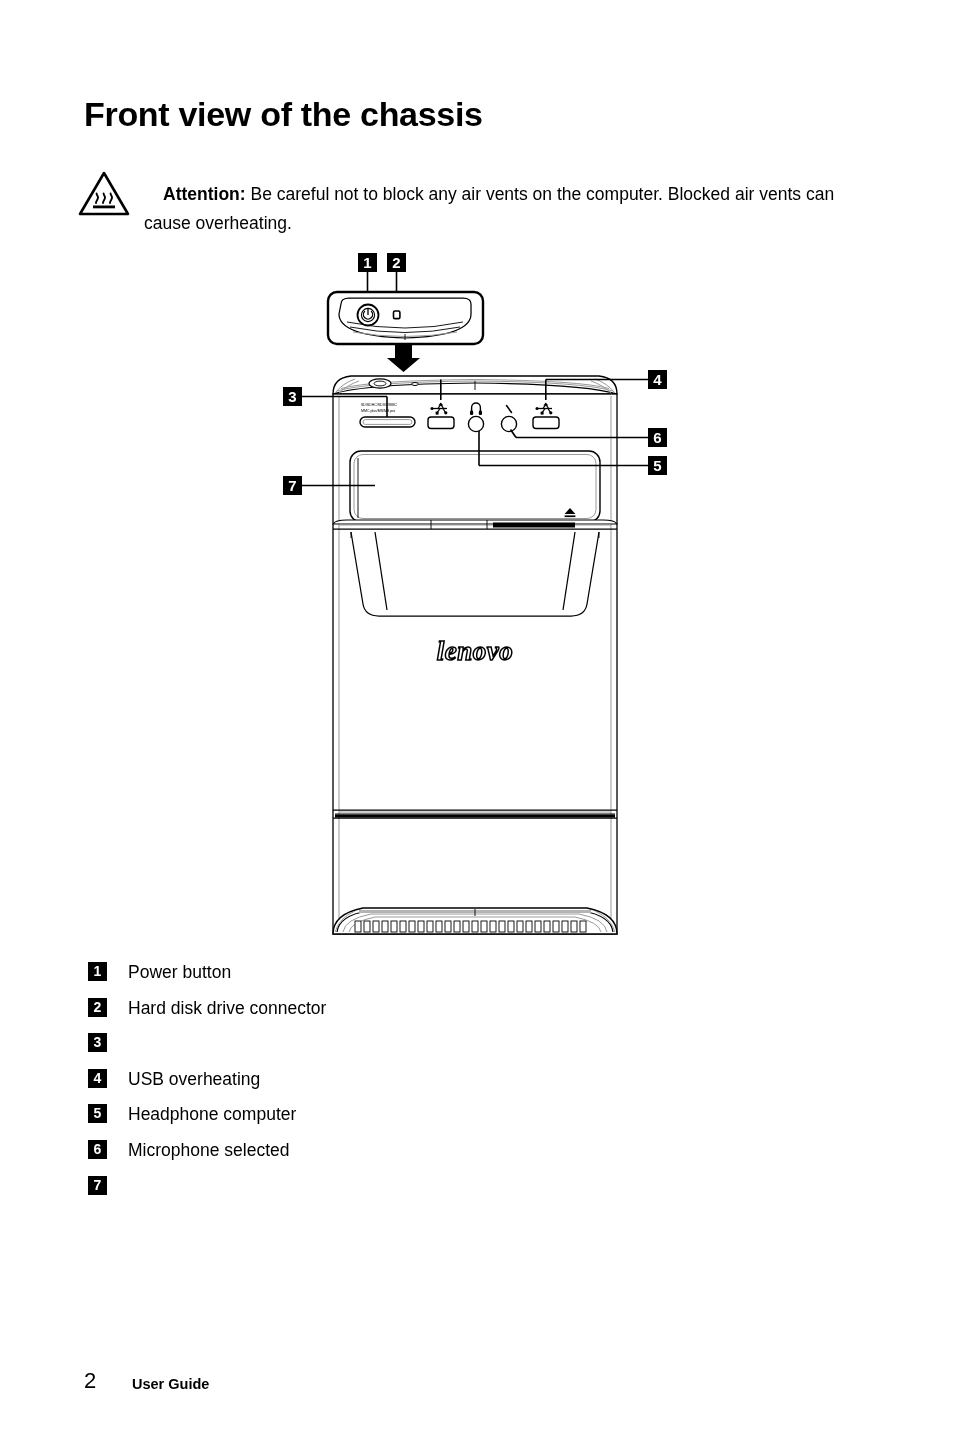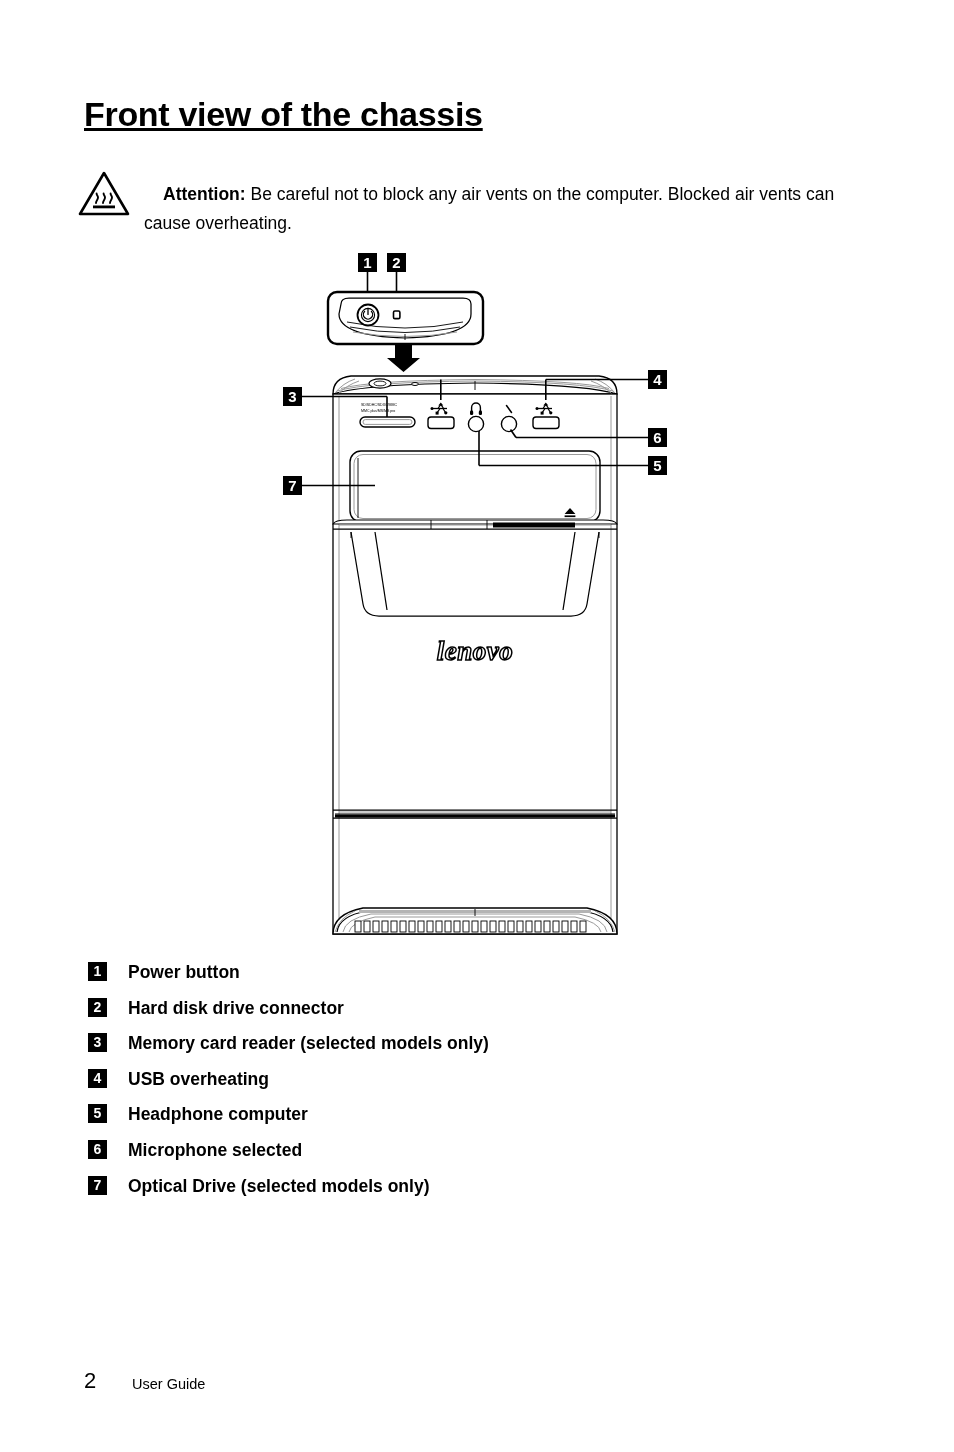"Front view of the chassis" #page-title { text-decoration: underline -> none }
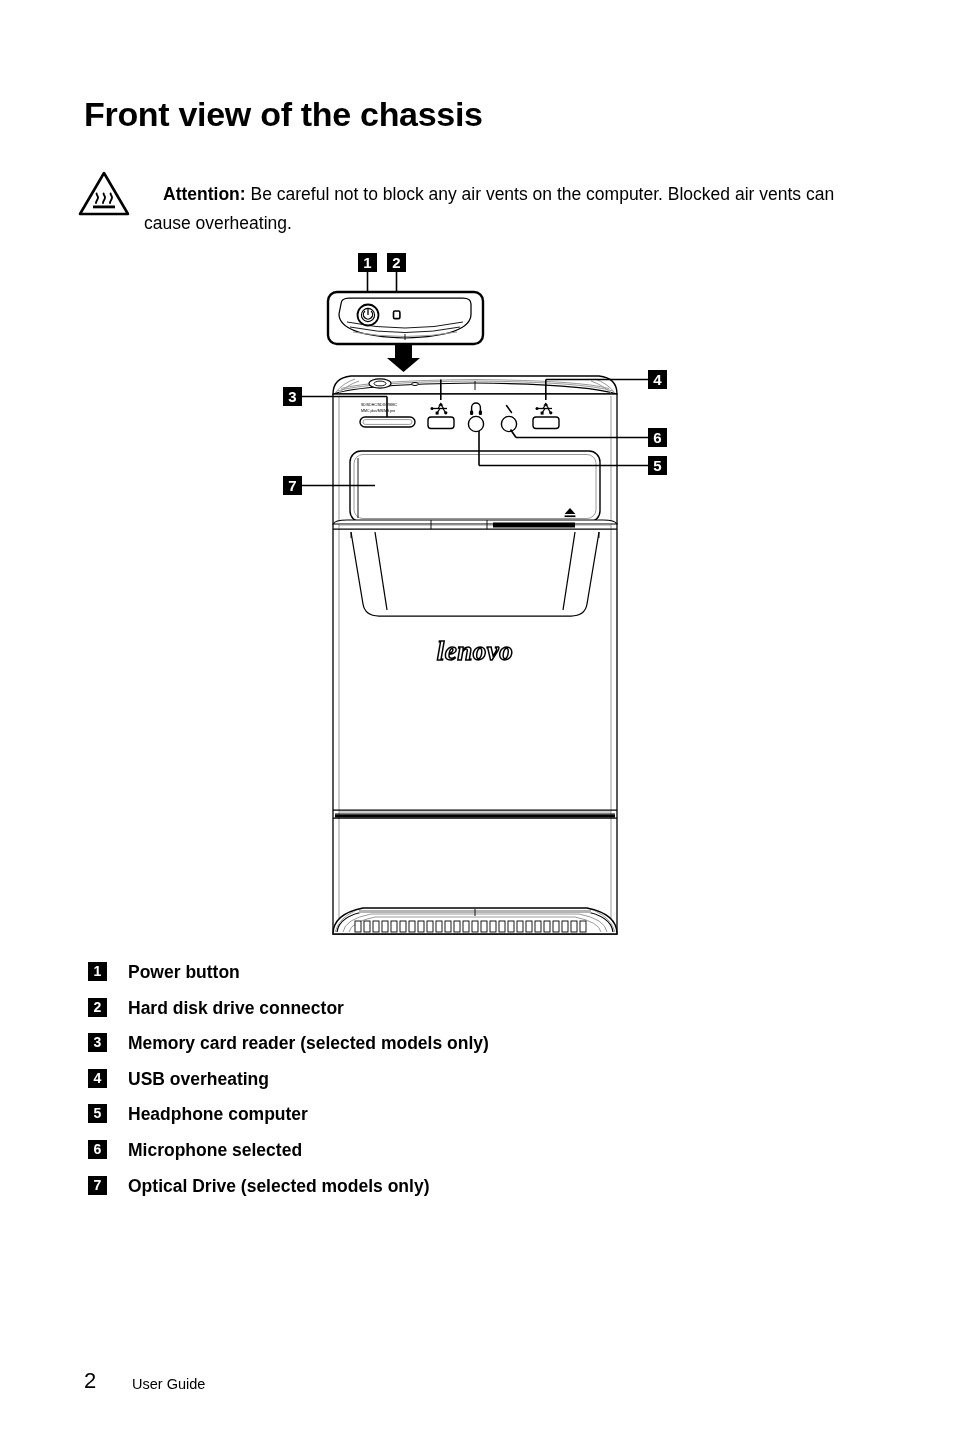"Power button" .legend-label { font-weight: bold -> none }
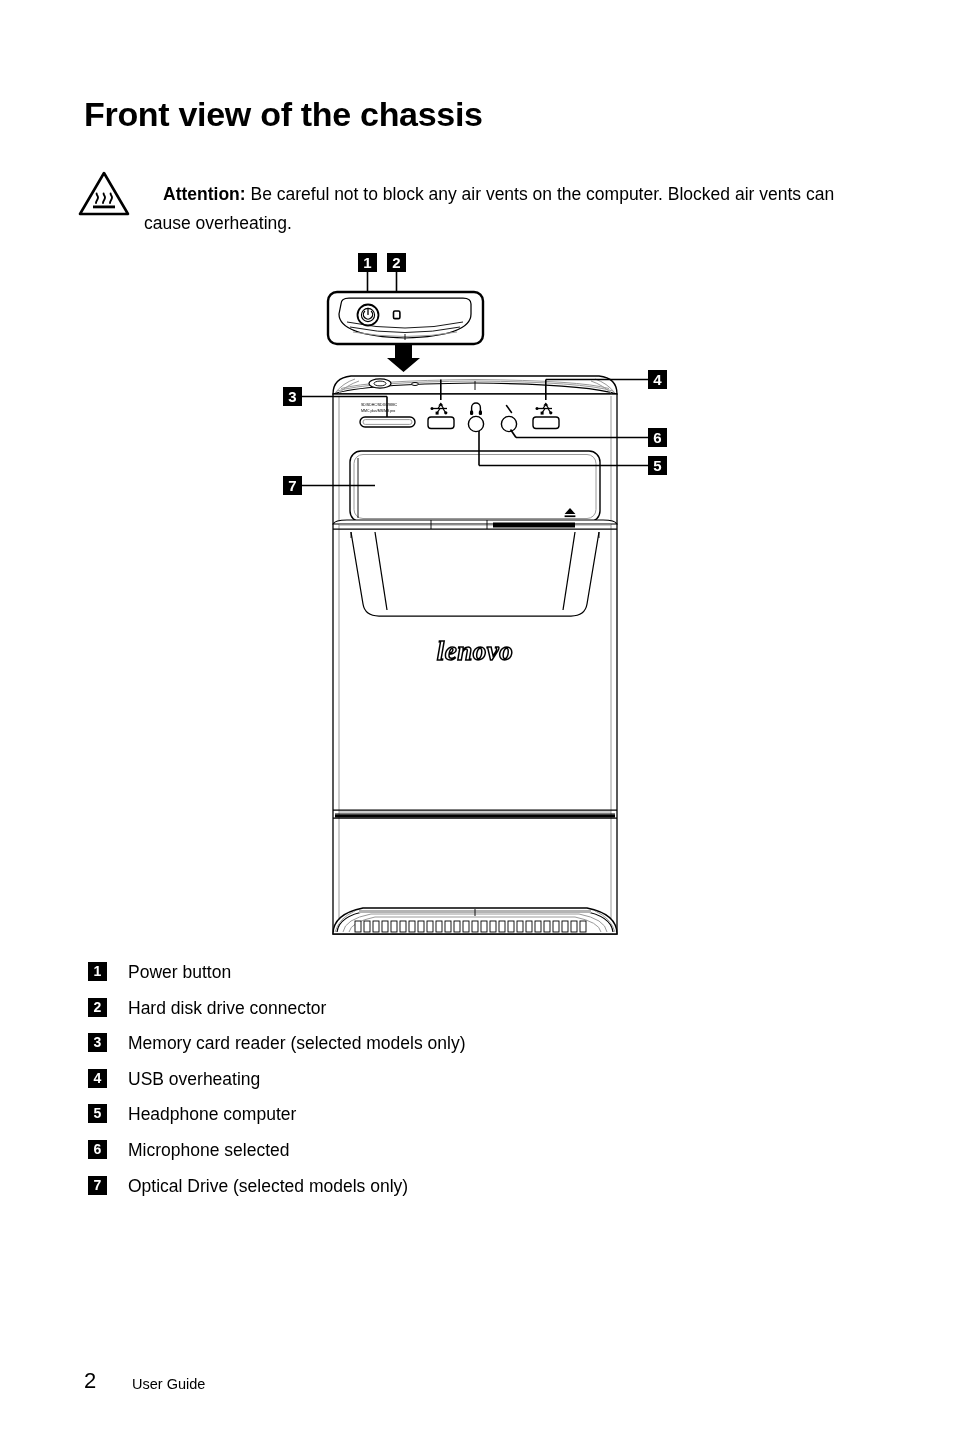"Memory card reader (selected models" div.legend-label { html: <div>Memory card reader (selected models only)</div> -> none }
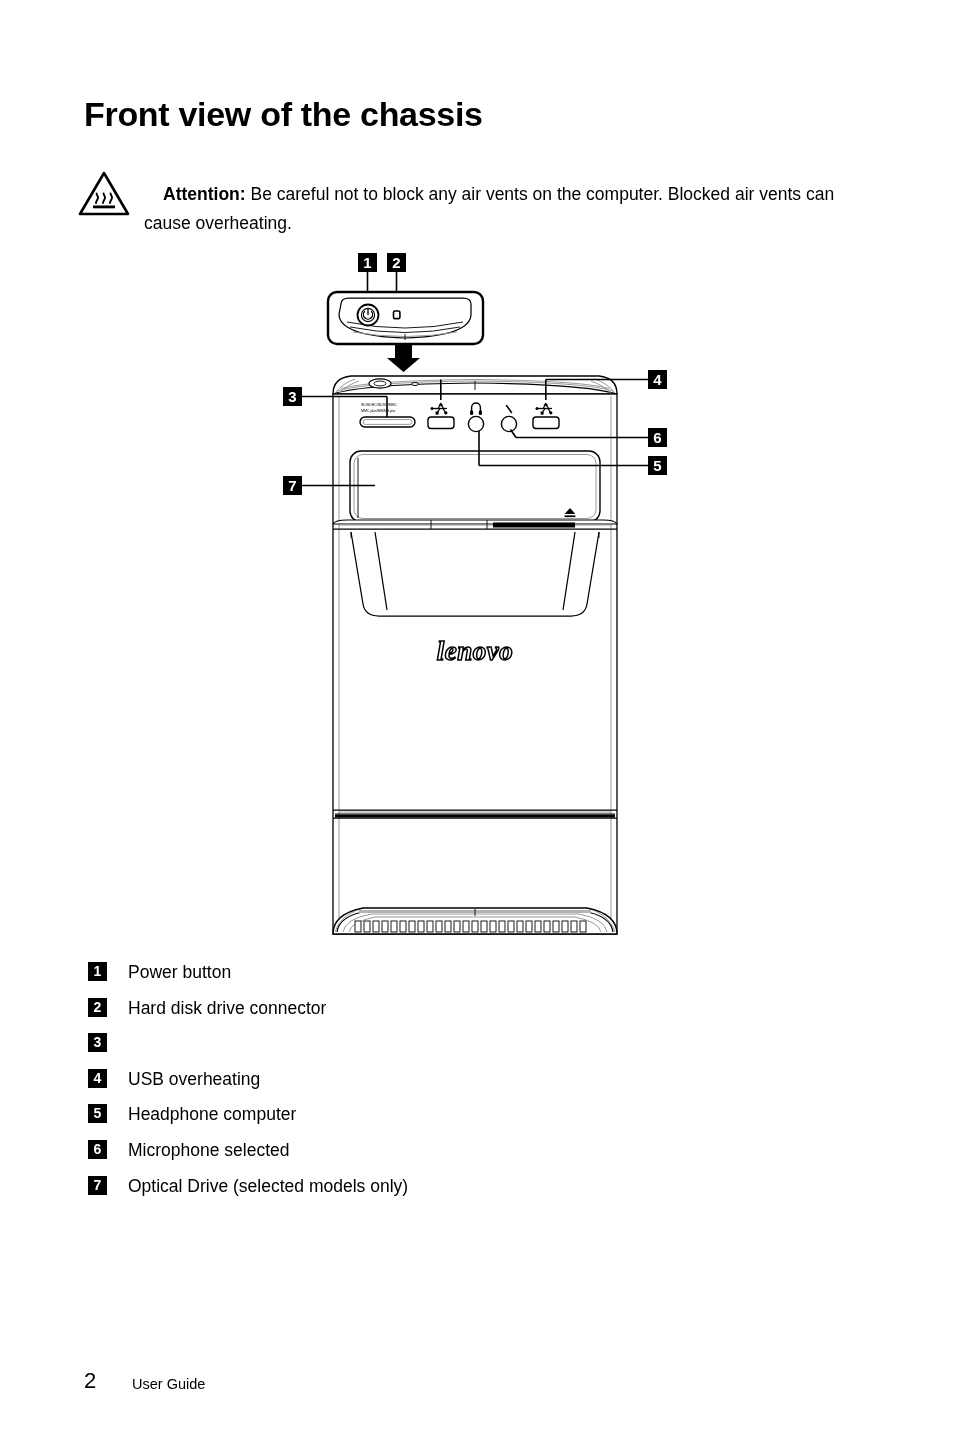"Optical Drive (selected models only)" div.legend-label { html: <div>Optical Drive (selected models only)</div> -> none }
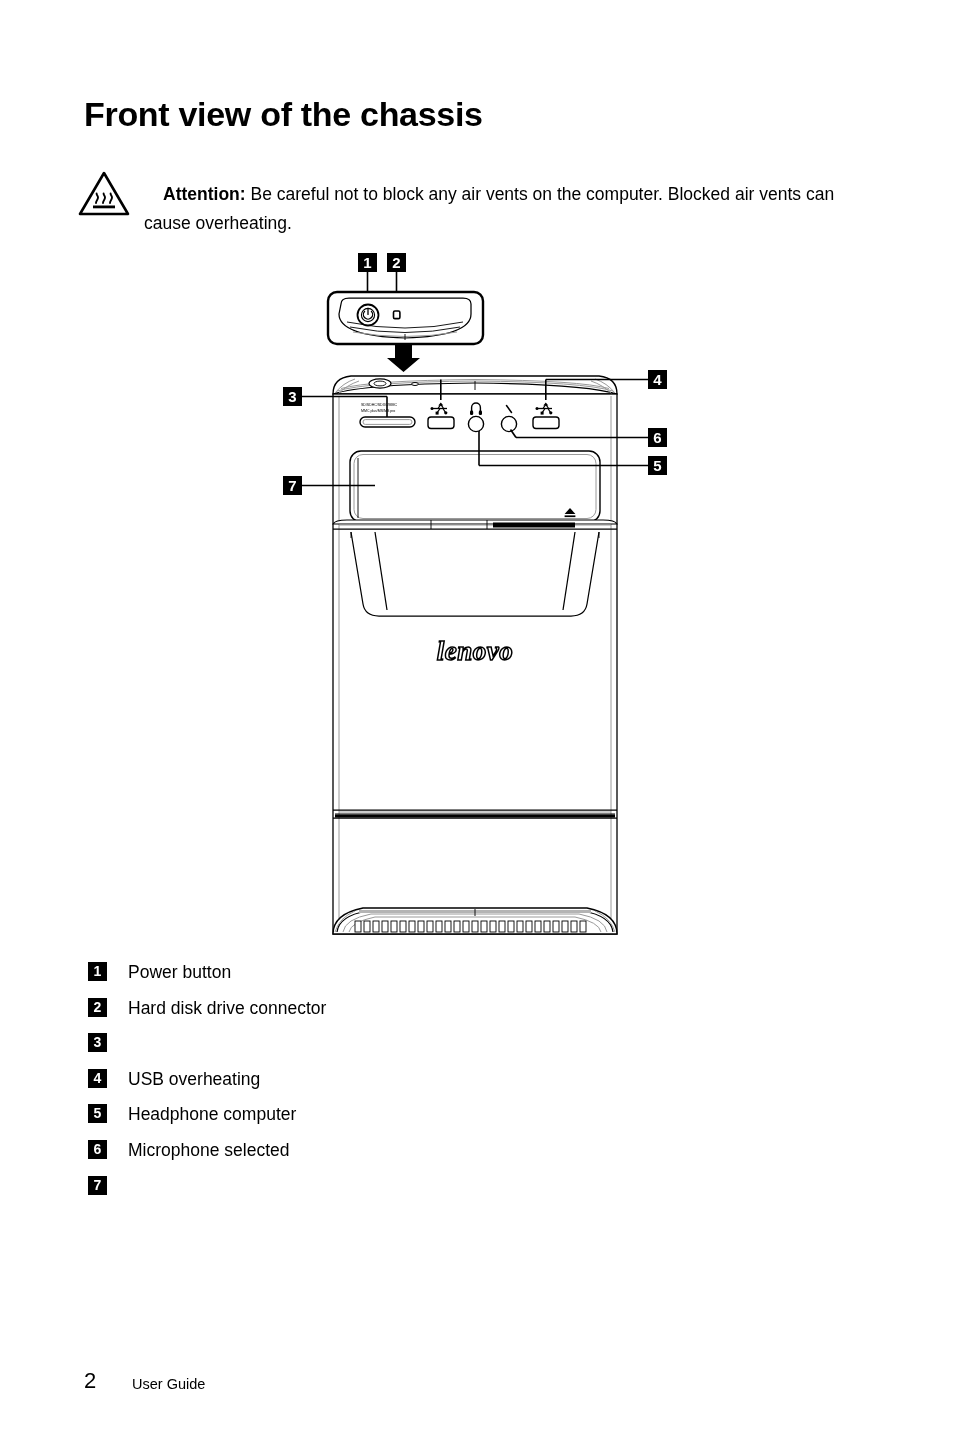"User Guide" #footer-doc-name { font-weight: normal -> bold }
